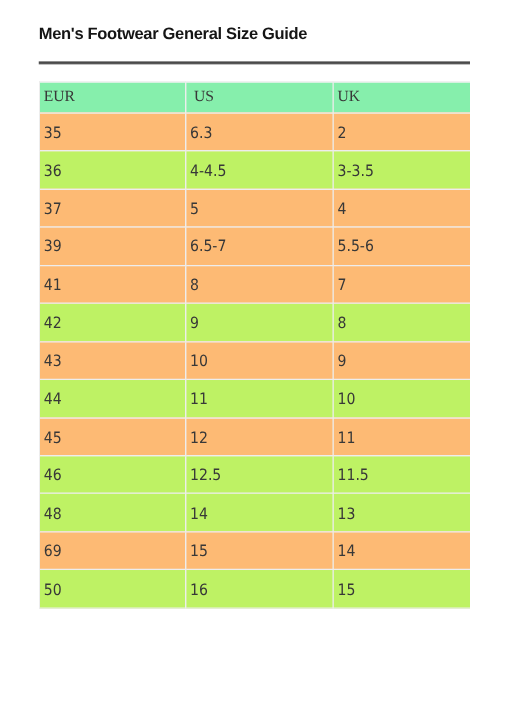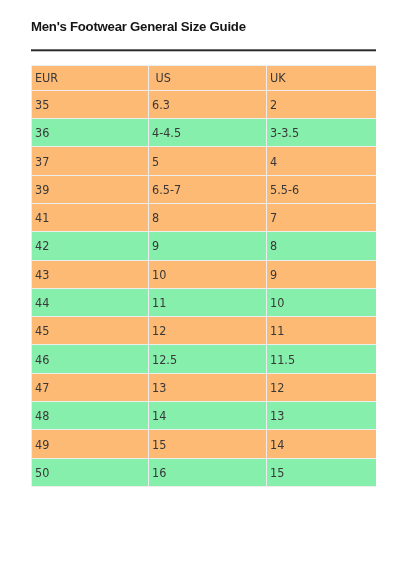"EUR" .size-table thead th { background: #fdba74 -> #86efac; font-family: none -> Liberation Serif, serif }
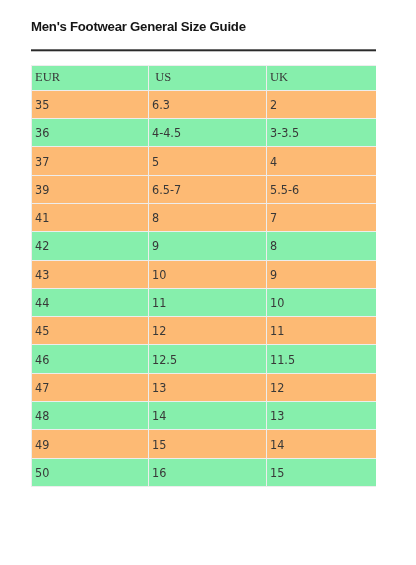"36" .size-table tbody tr.row-plain td { background: #86efac -> #bef264 }
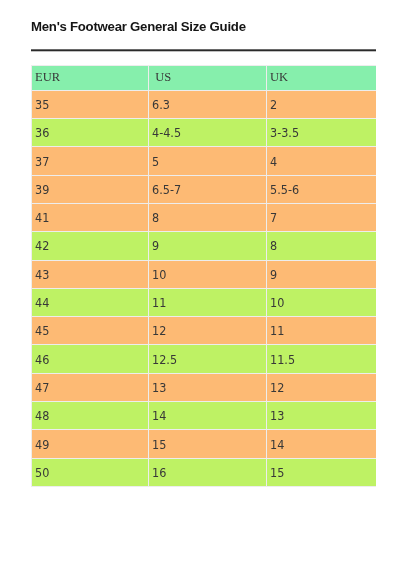"47" tr.row-alt { html: <tr> <td>47</td> <td>13</td> <td>12</td> </tr> -> none }
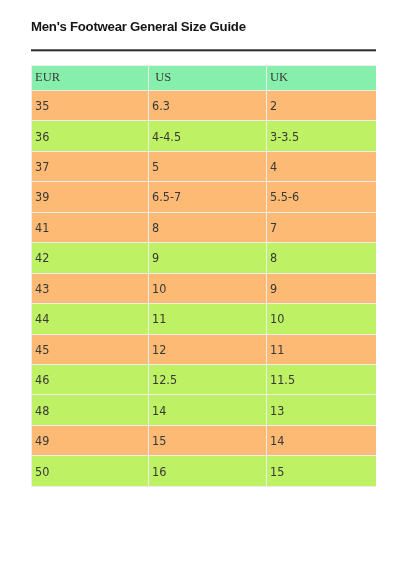"49" td { text: 49 -> 69 }
